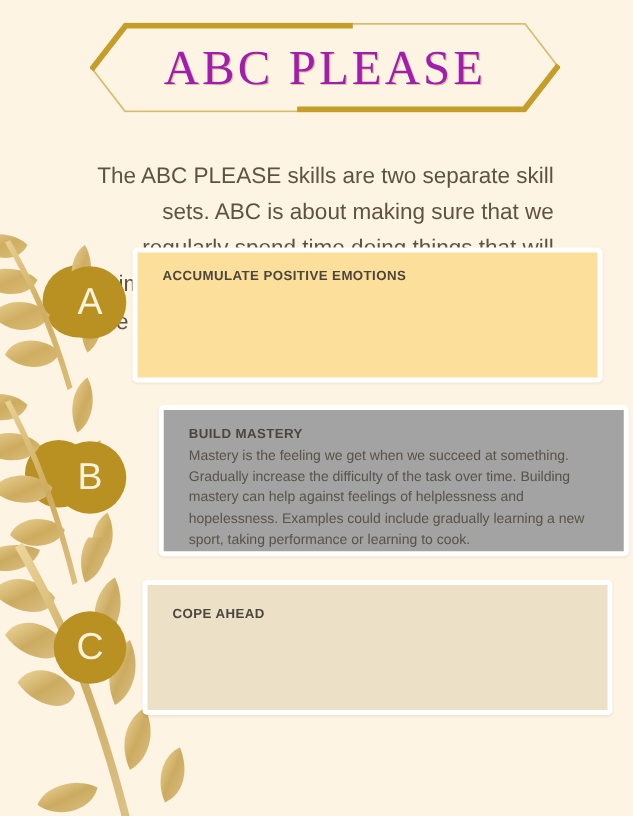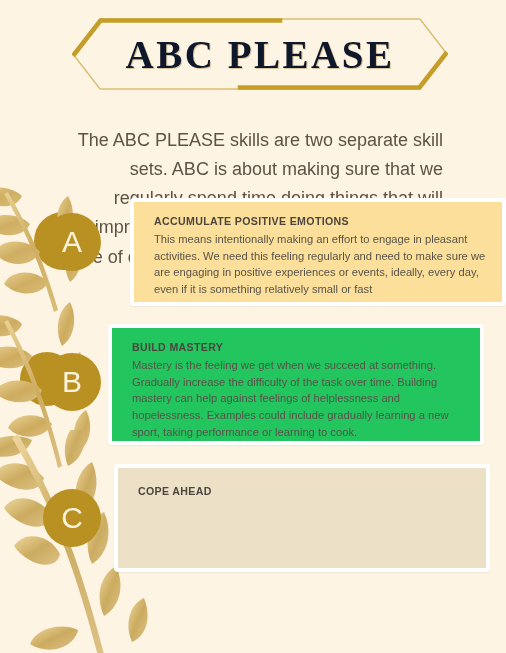"ABC PLEASE" #title-text { color: #0f172a -> #a21caf; font-weight: 700 -> 400 }
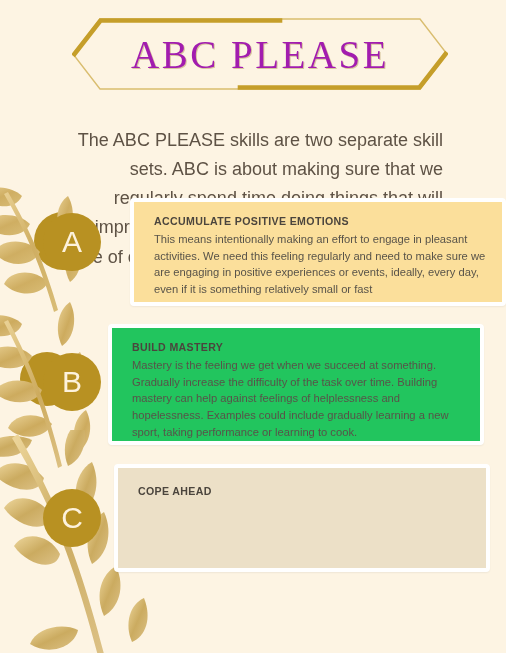"ACCUMULATE POSITIVE EMOTIONS" #card-a { left: 130px -> 106px }
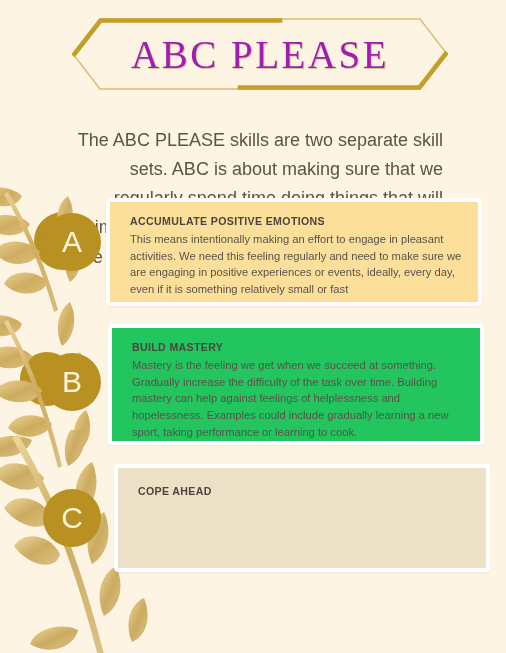"This means intentionally making an" p.card-body { html: <p>This means intentionally making an effort to engage in pleasant activities. We need this feeling regularly and need to make sure we are engaging in positive experiences or events, ideally, every day, even if it is something relatively small or fast</p> -> none }
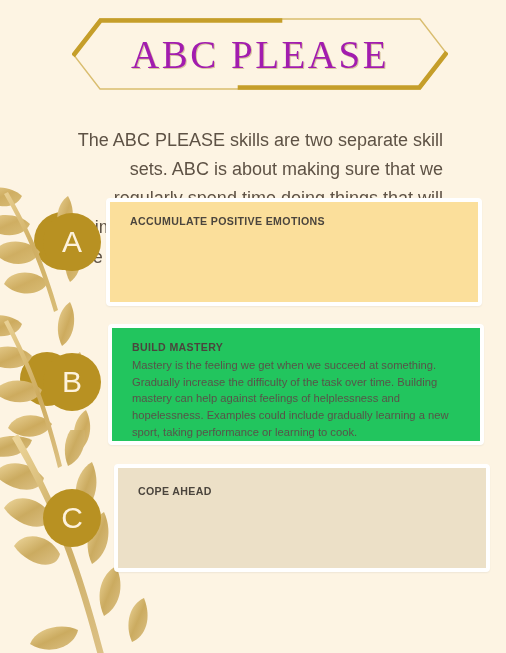"BUILD MASTERY" #card-b { background: #22c55e -> #a3a3a3; left: 108px -> 127px }
